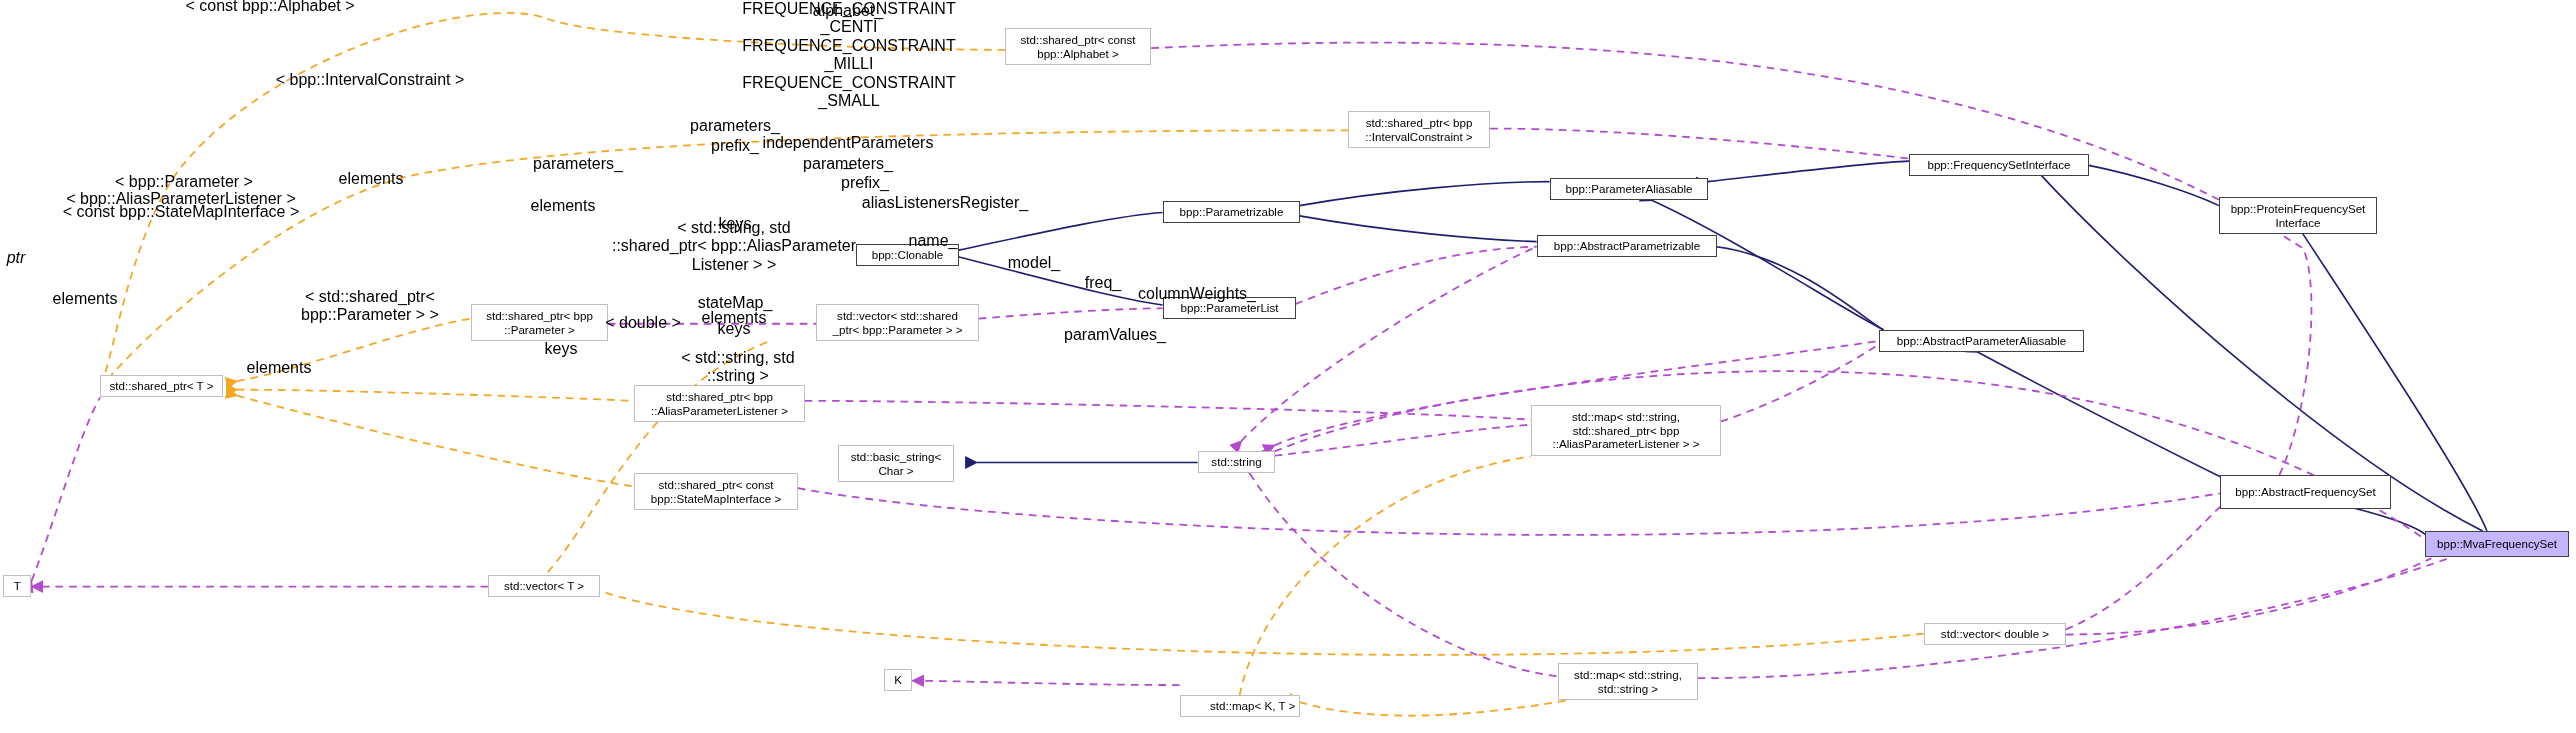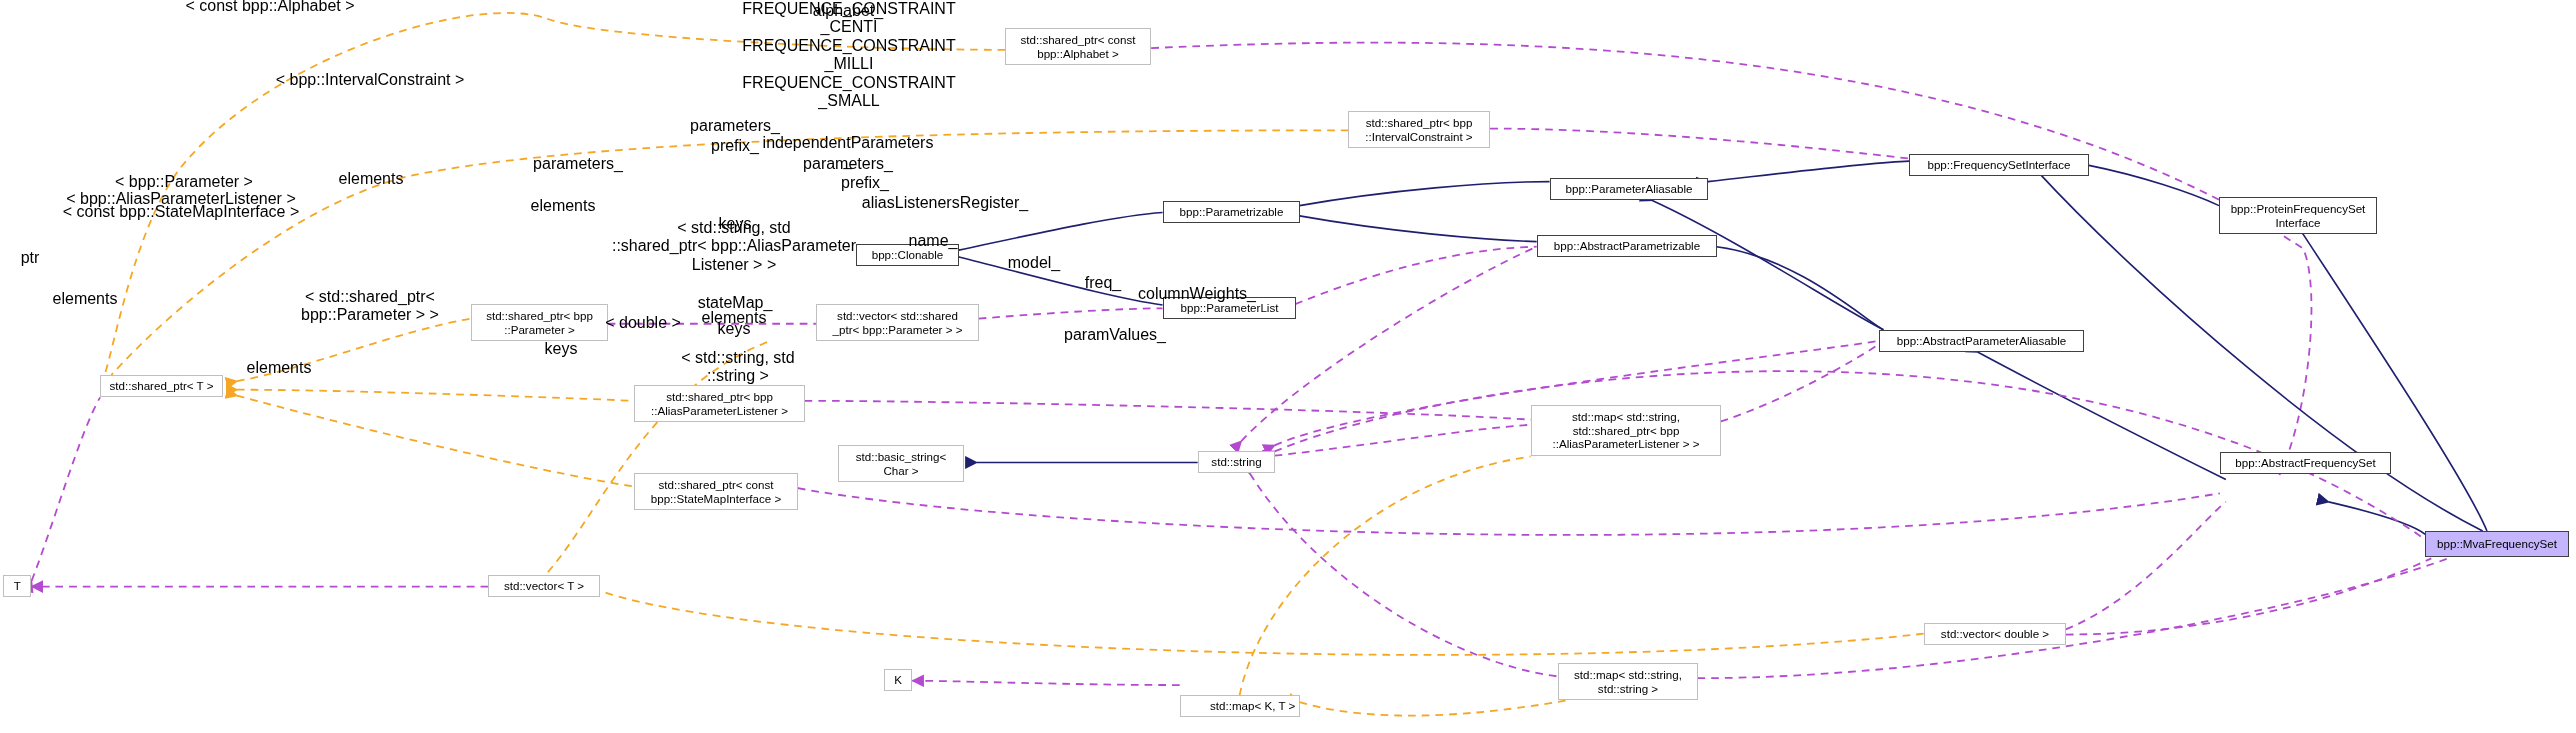"ptr" div.elabel { font-style: none -> italic; left: 30px -> 16px }
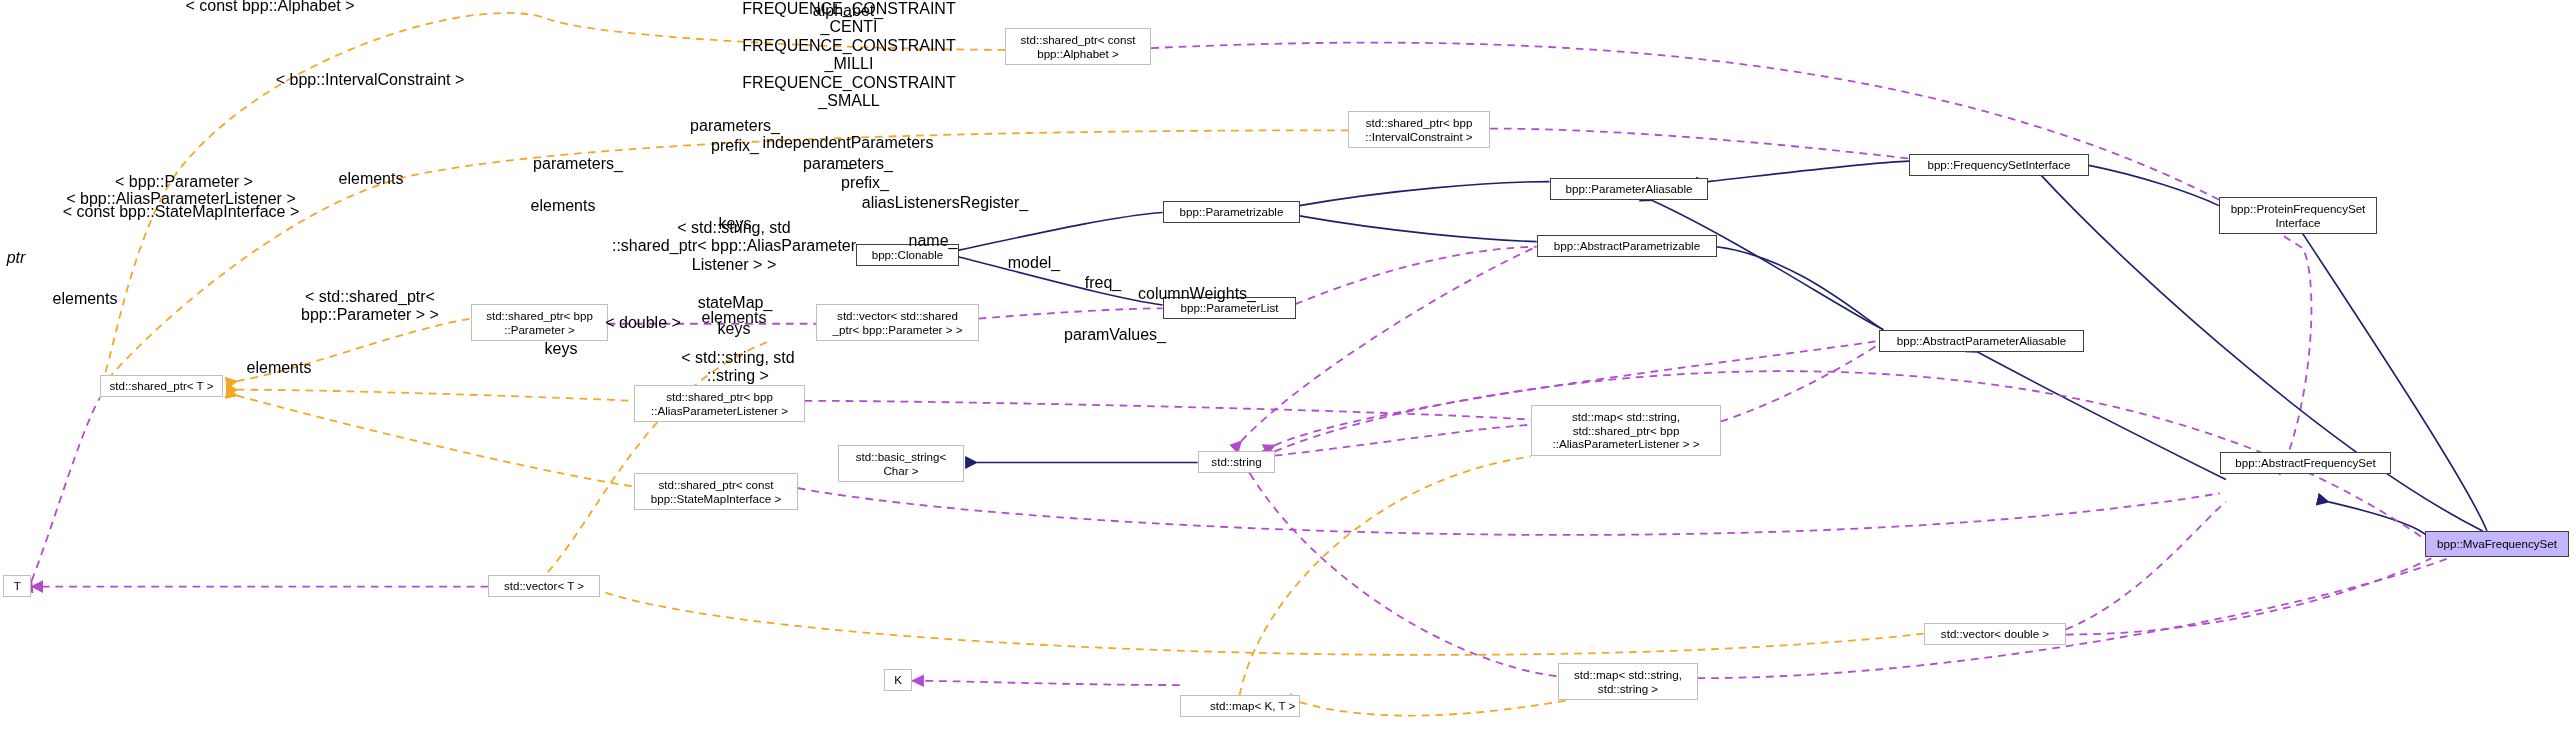"std::basic_string<" div.node { width: 126px -> 116px }
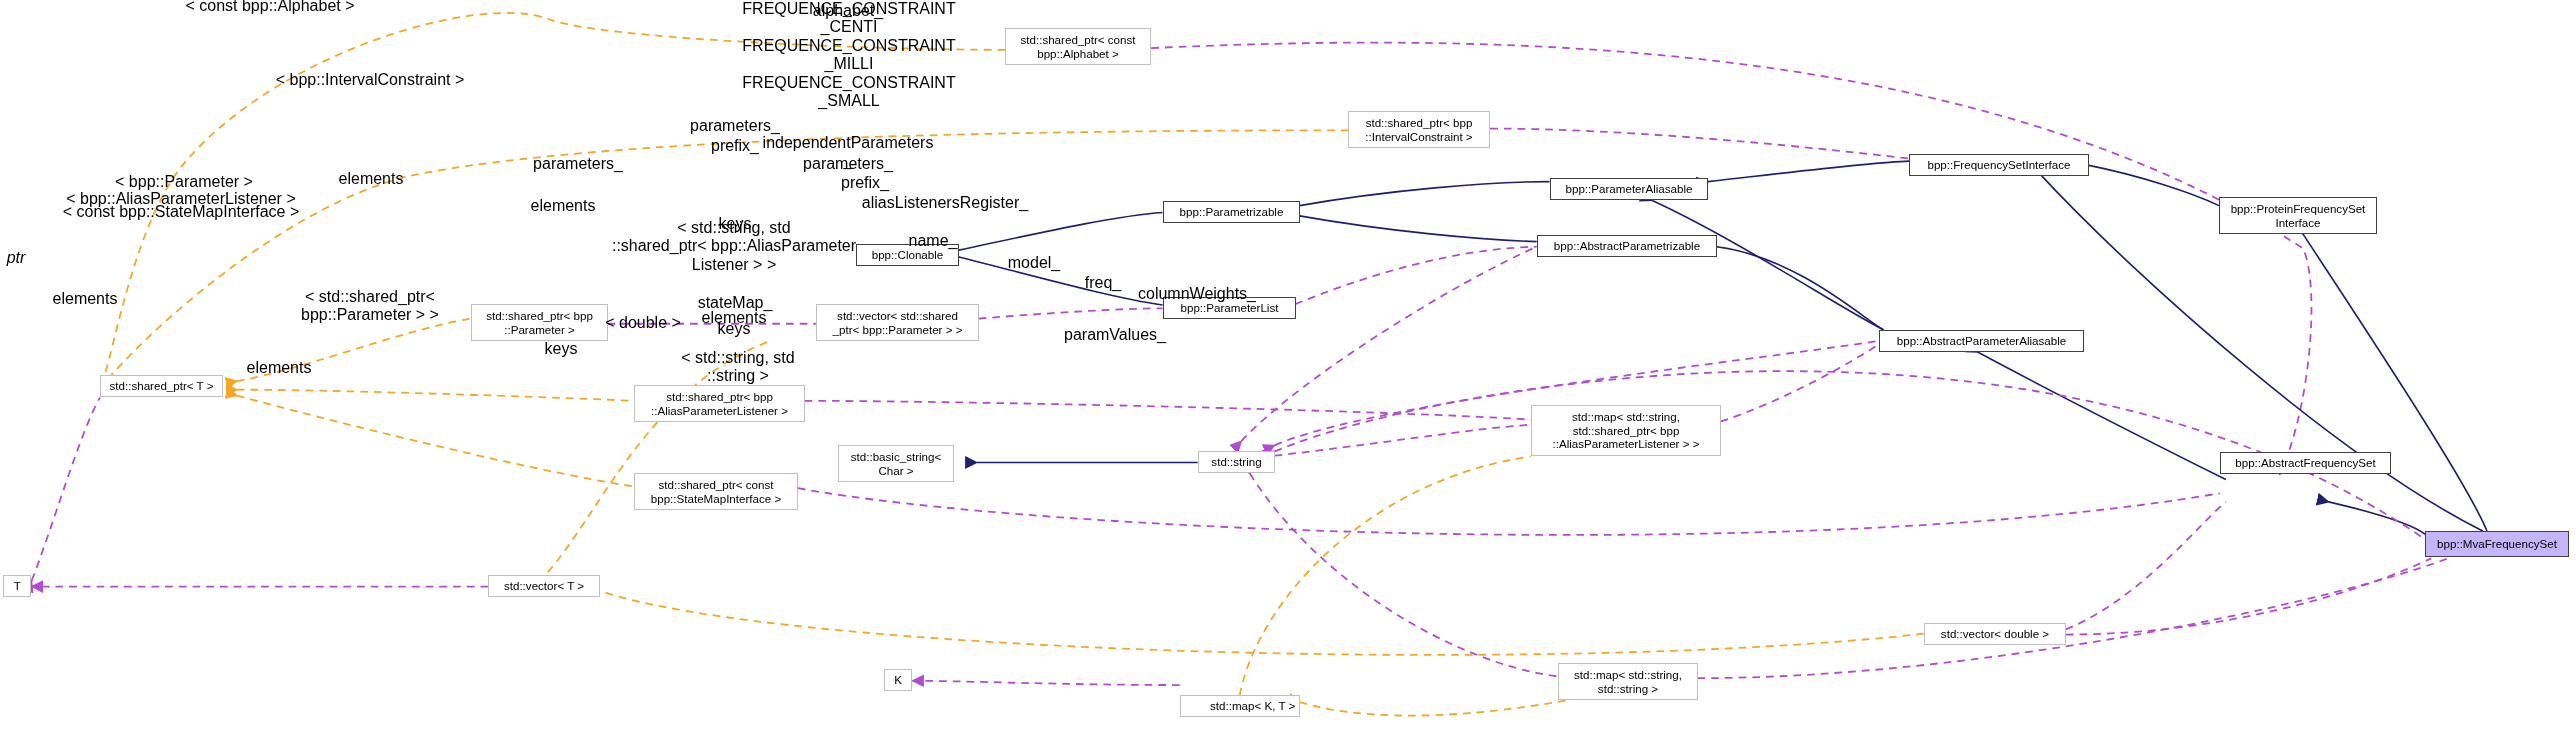"bpp::AbstractFrequencySet" div.node { height: 22px -> 34px; top: 452px -> 475px }
